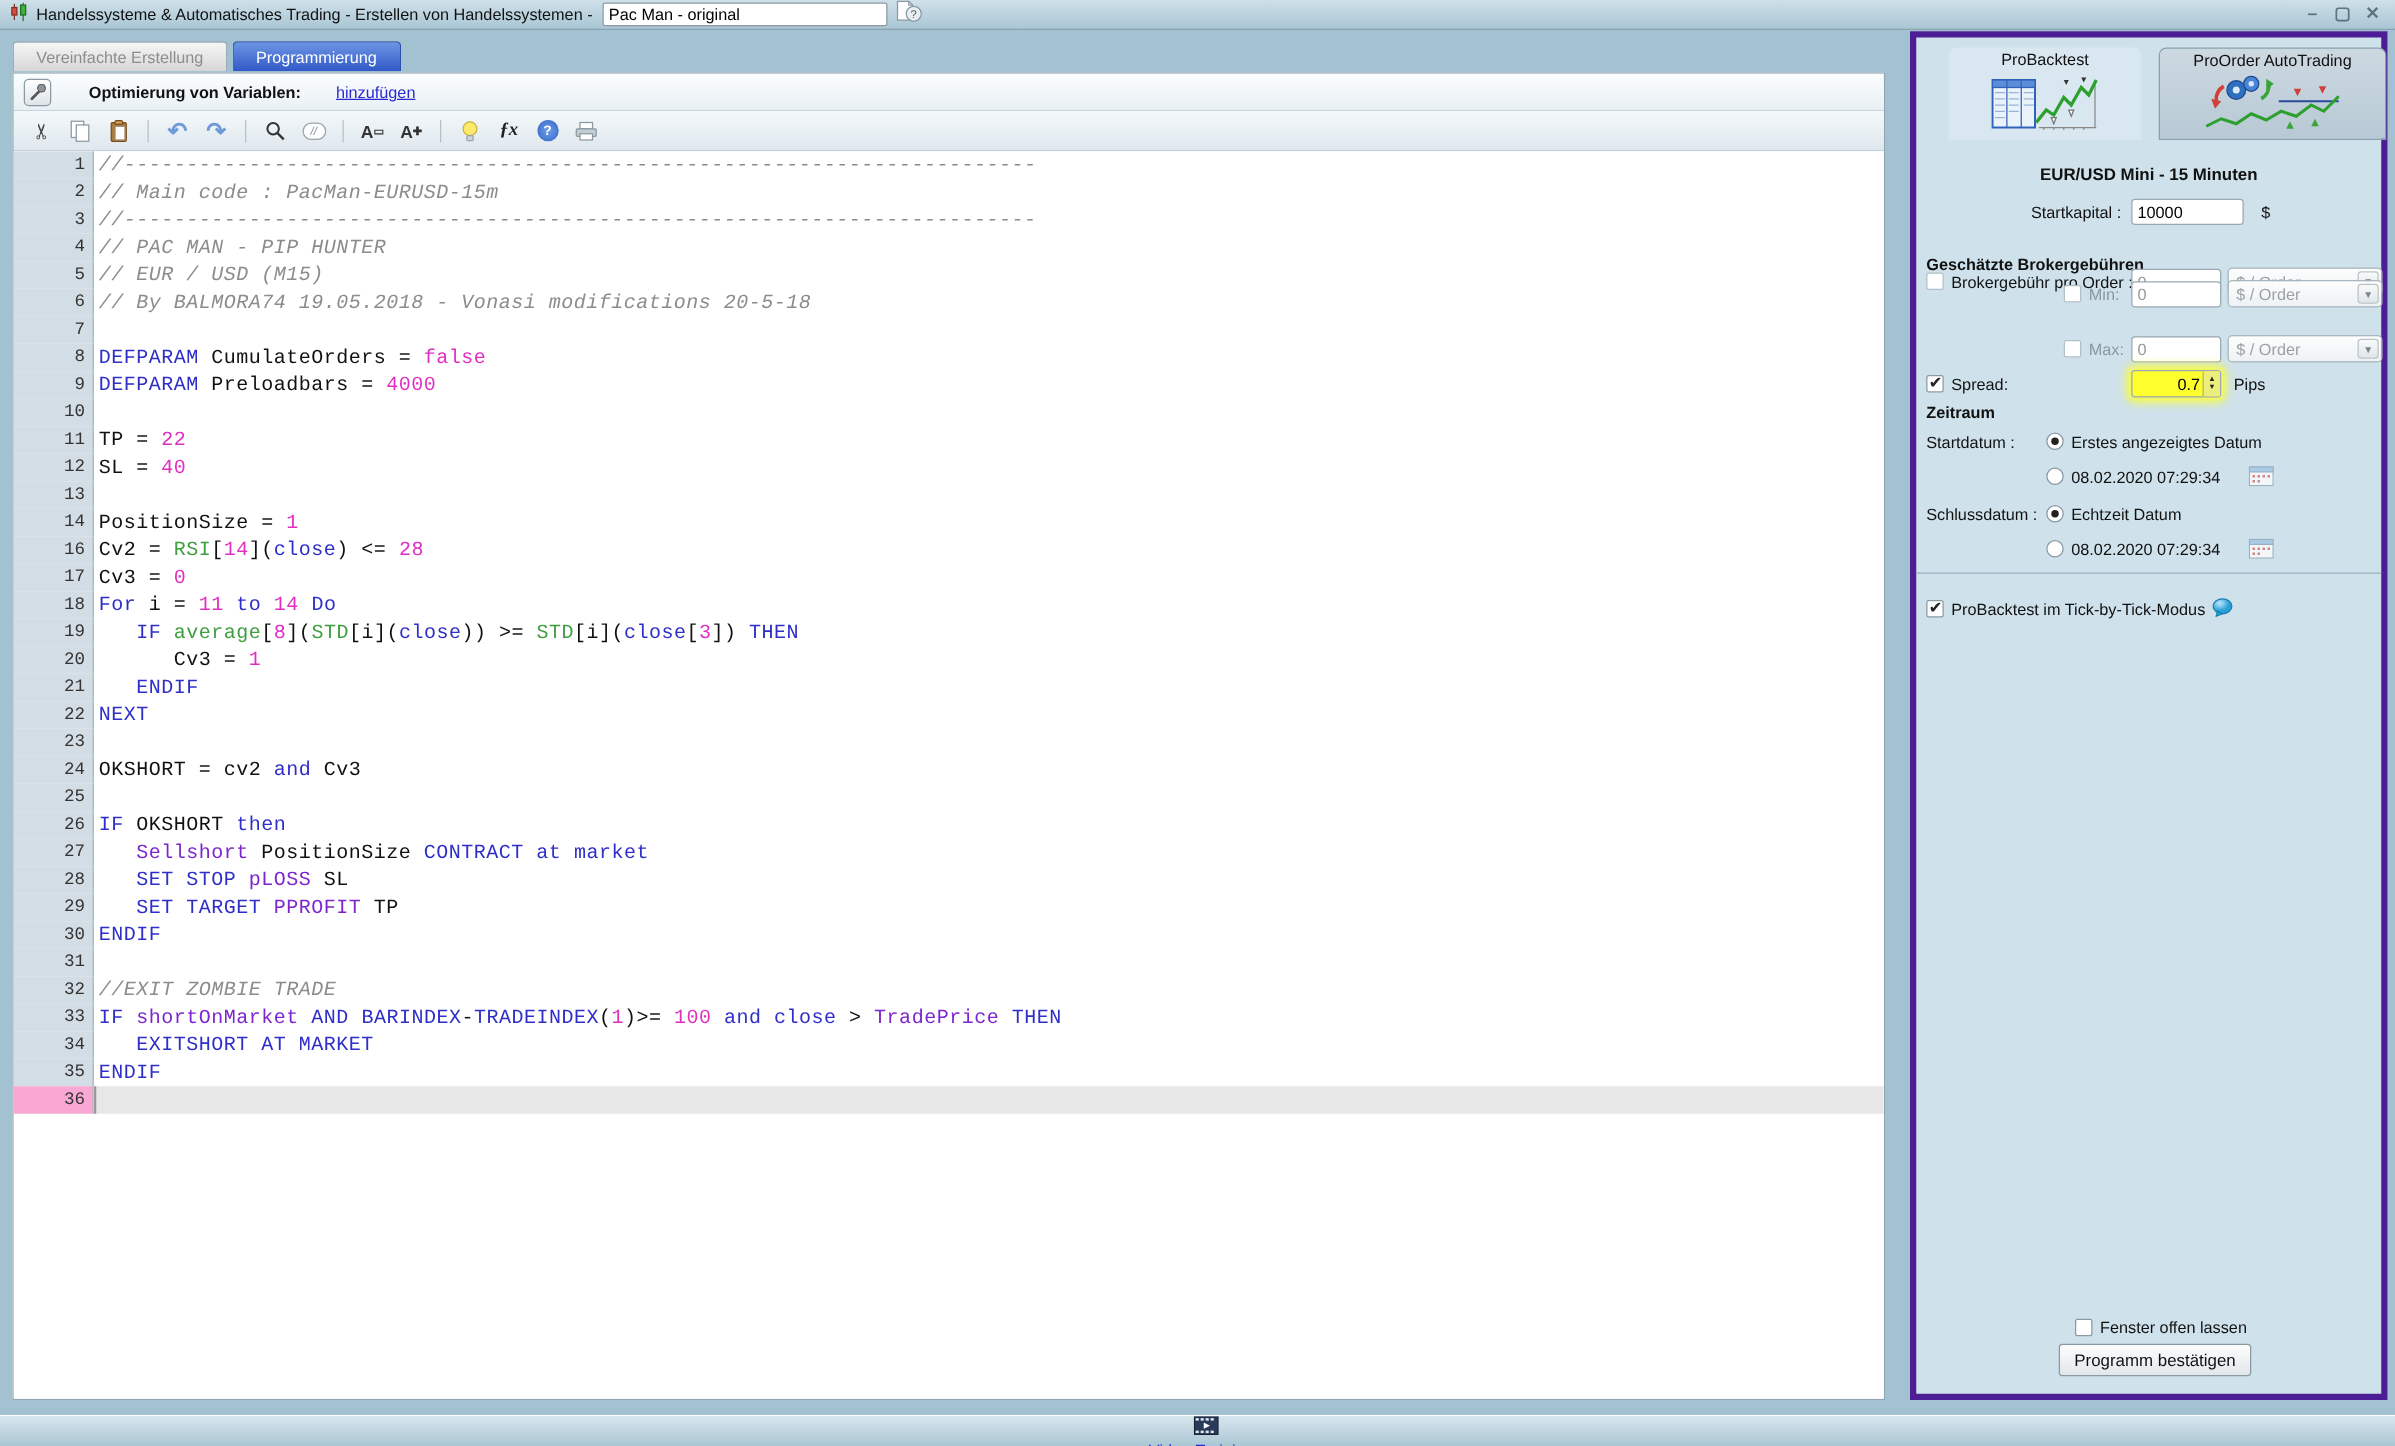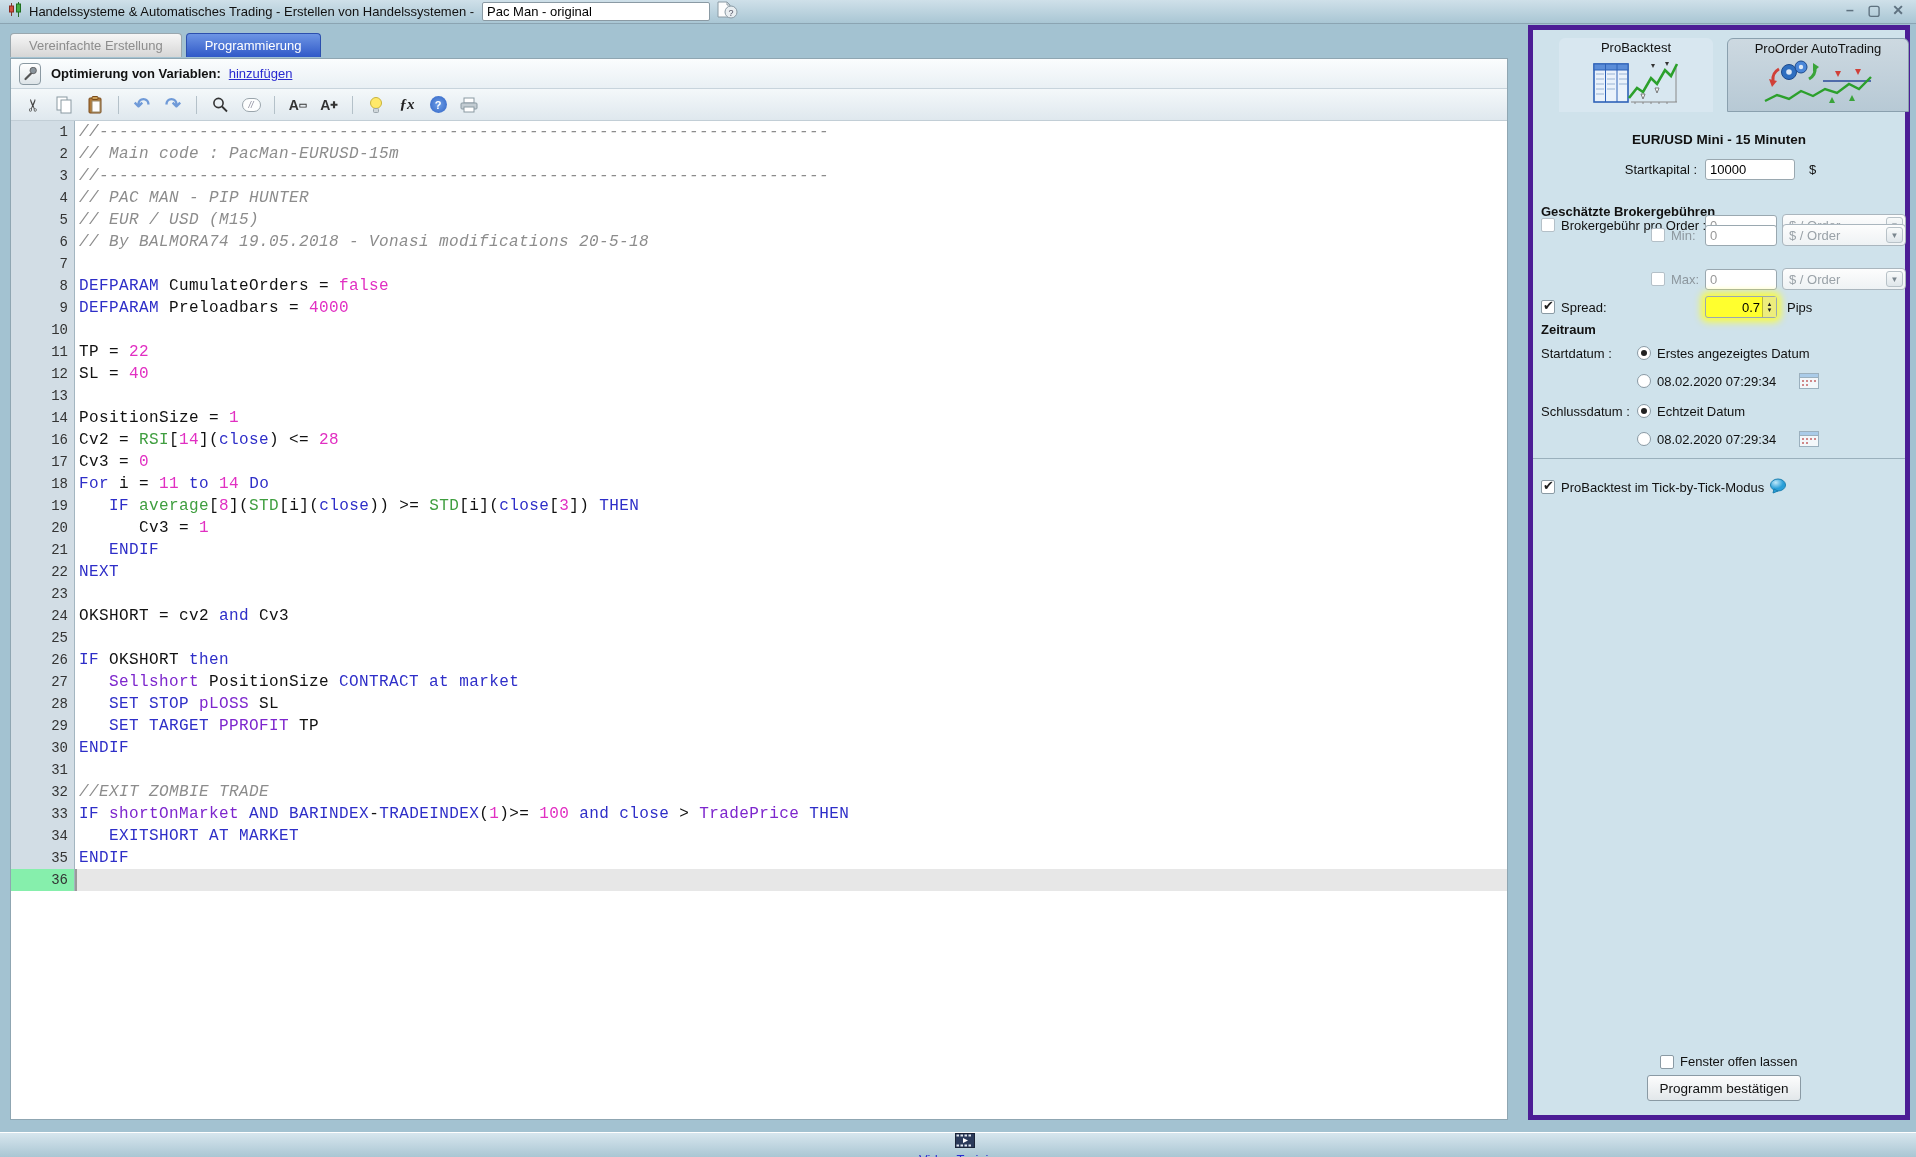"Optimierung von Variablen:" #optirow { gap: none -> 20px }
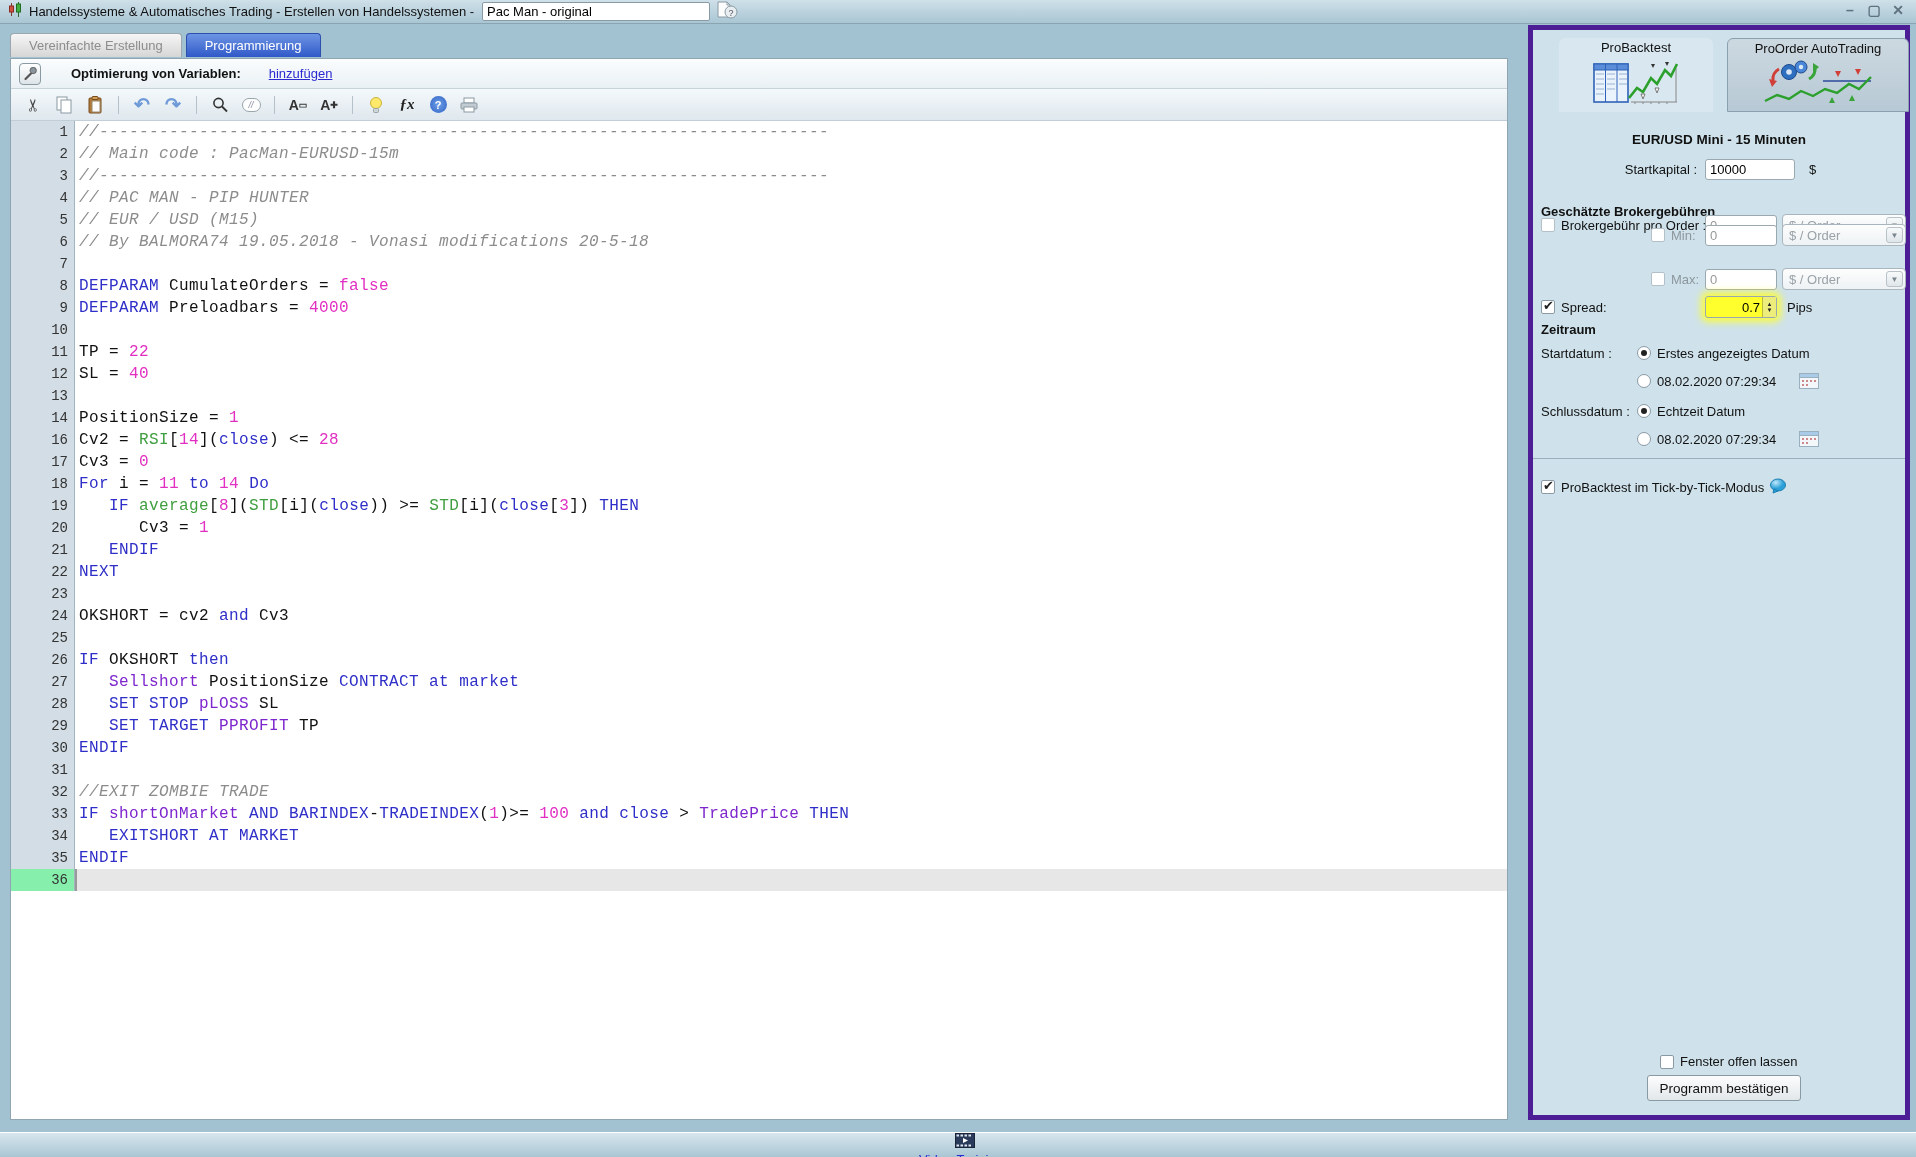"36" .code-row.current .ln { background: #86efac -> #f9a8d4 }
